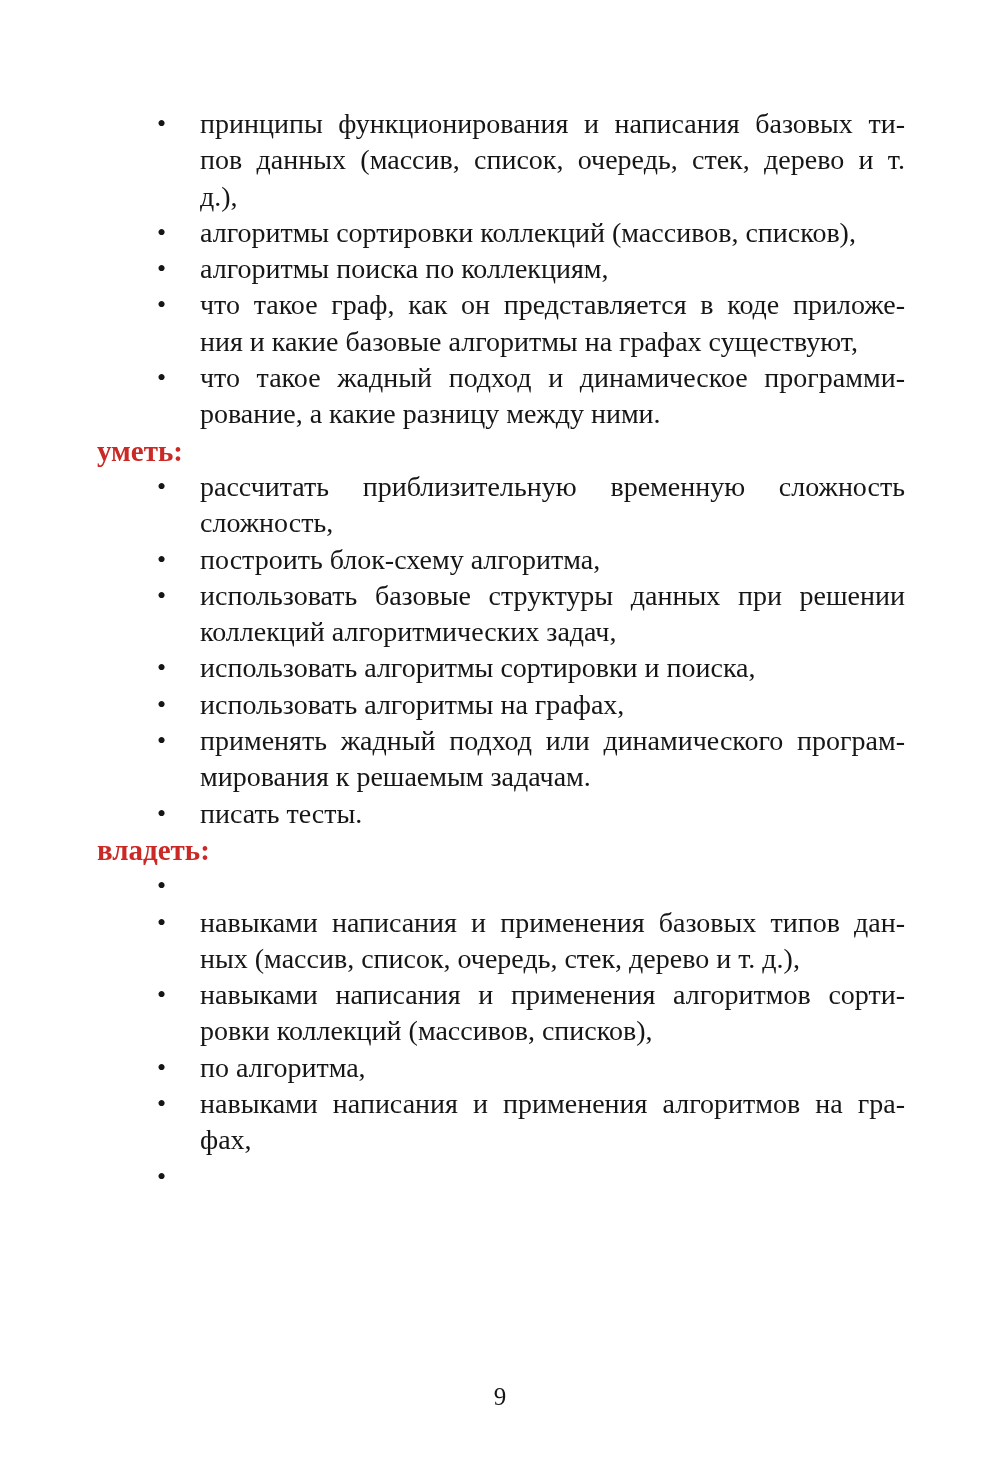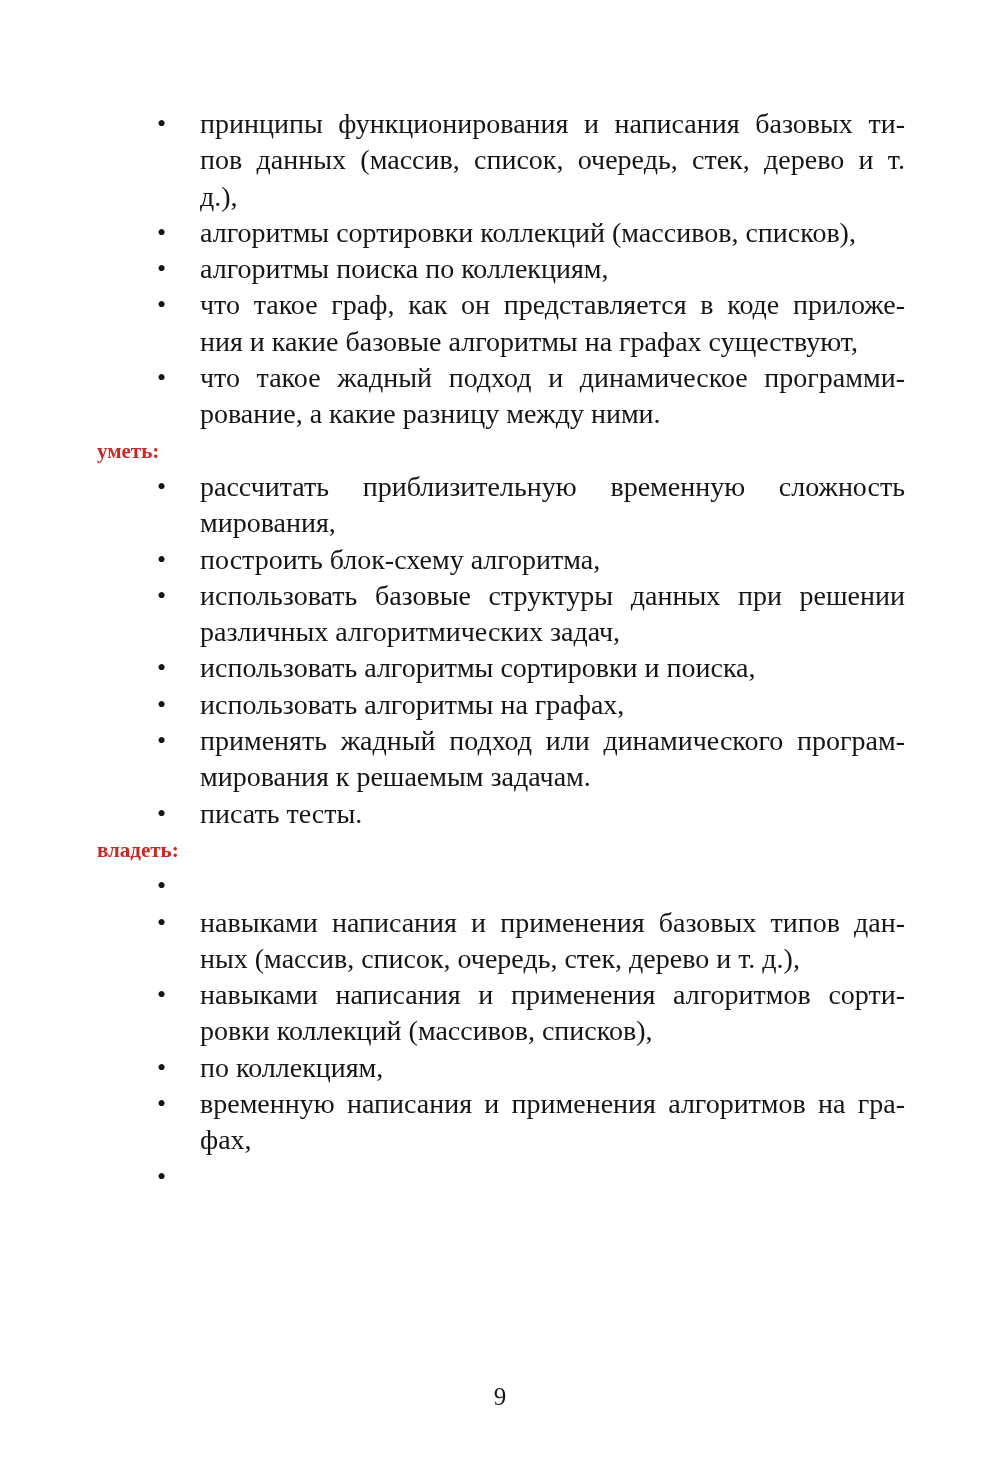"уметь:" .section-heading { font-size: 21px -> 29px }
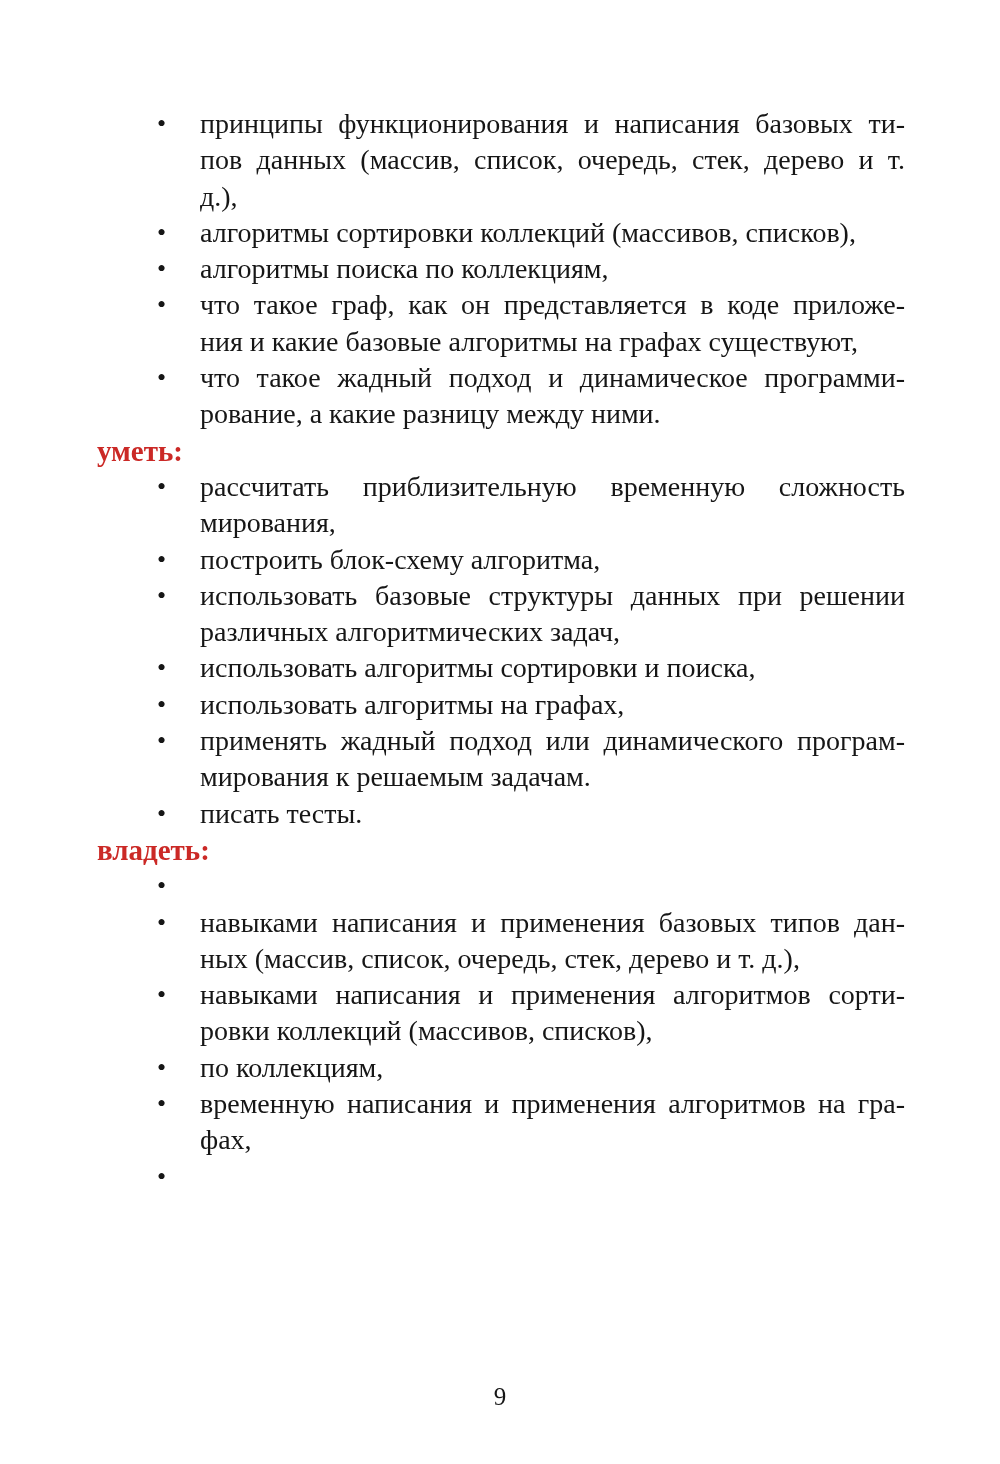"мирования," div.text-line { text: мирования -> сложность }
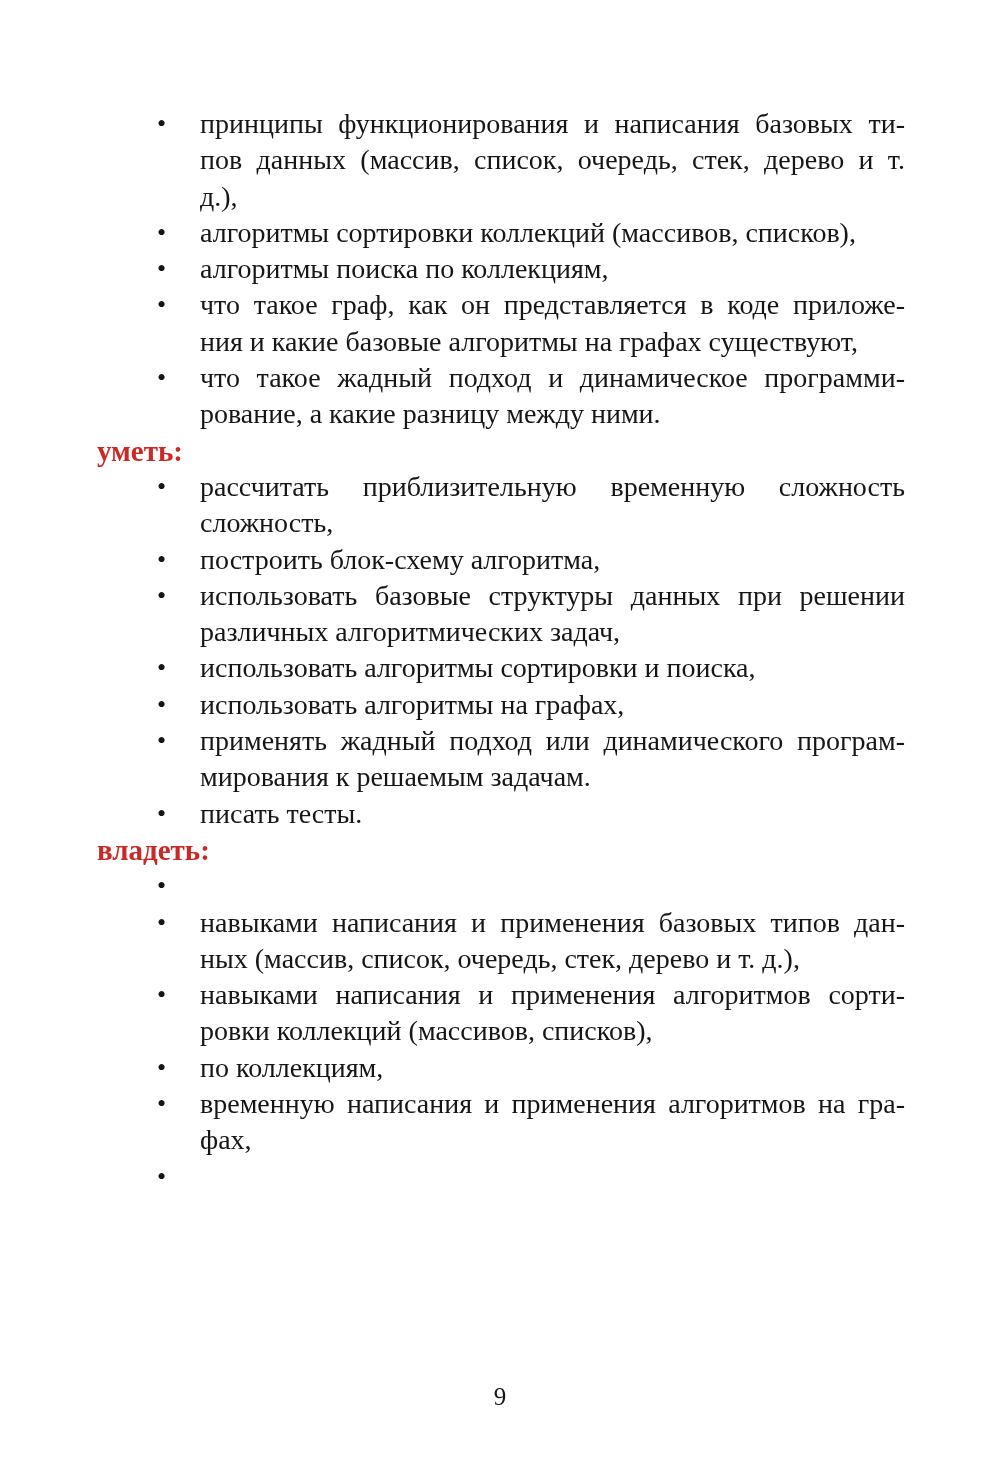"различных алгоритмических задач," div.text-line { text: различных -> коллекций }
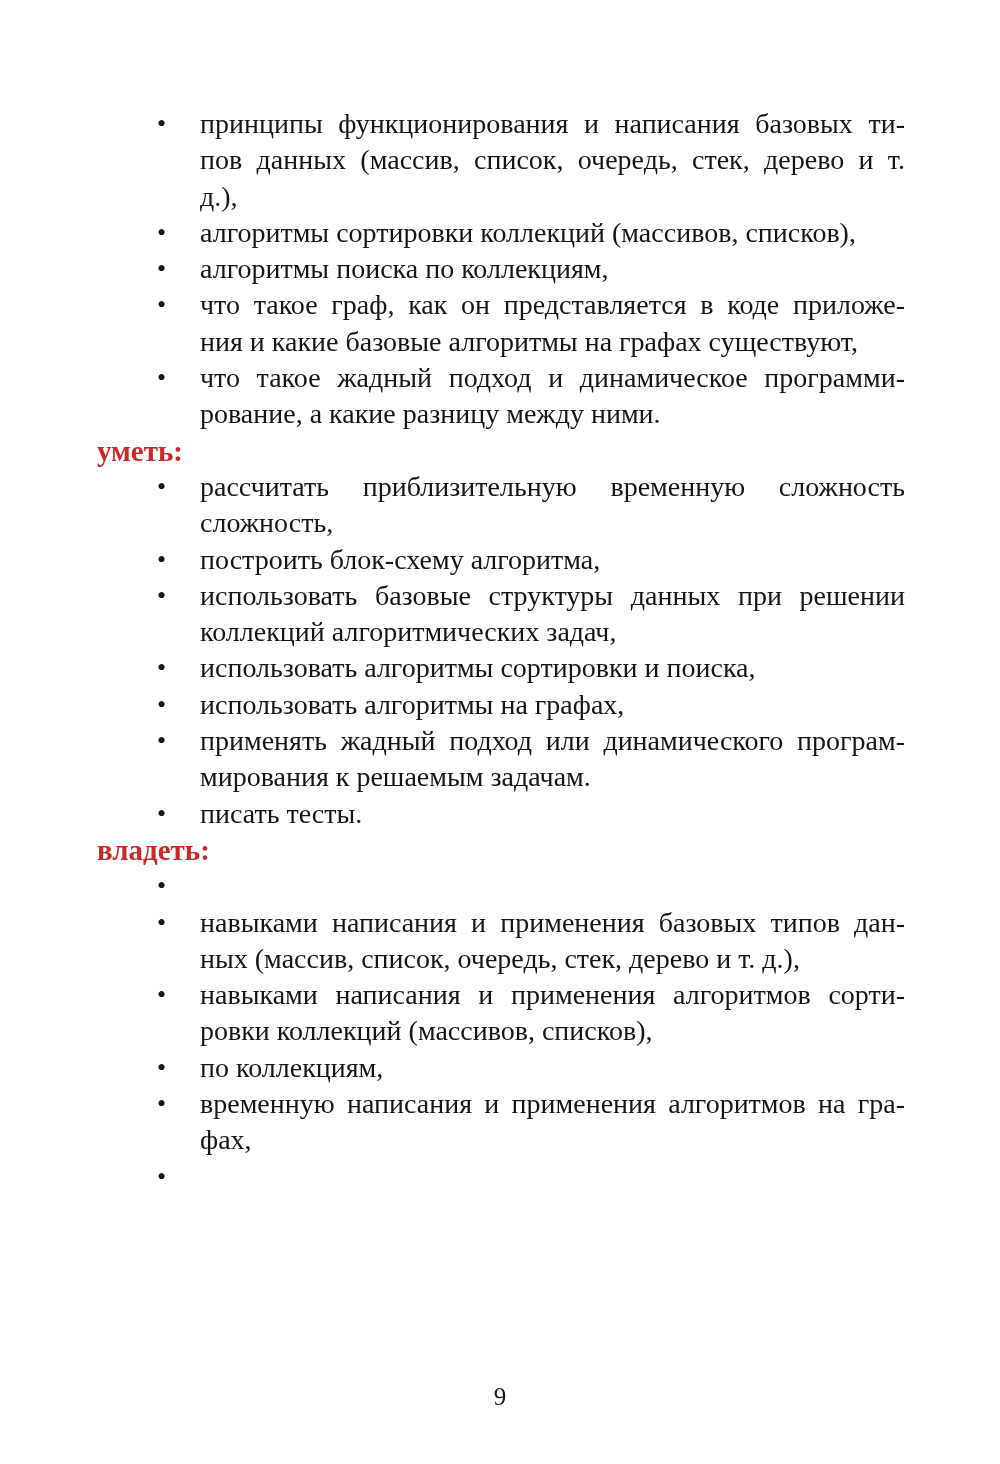"по коллекциям," div.text-line { text: коллекциям -> алгоритма }
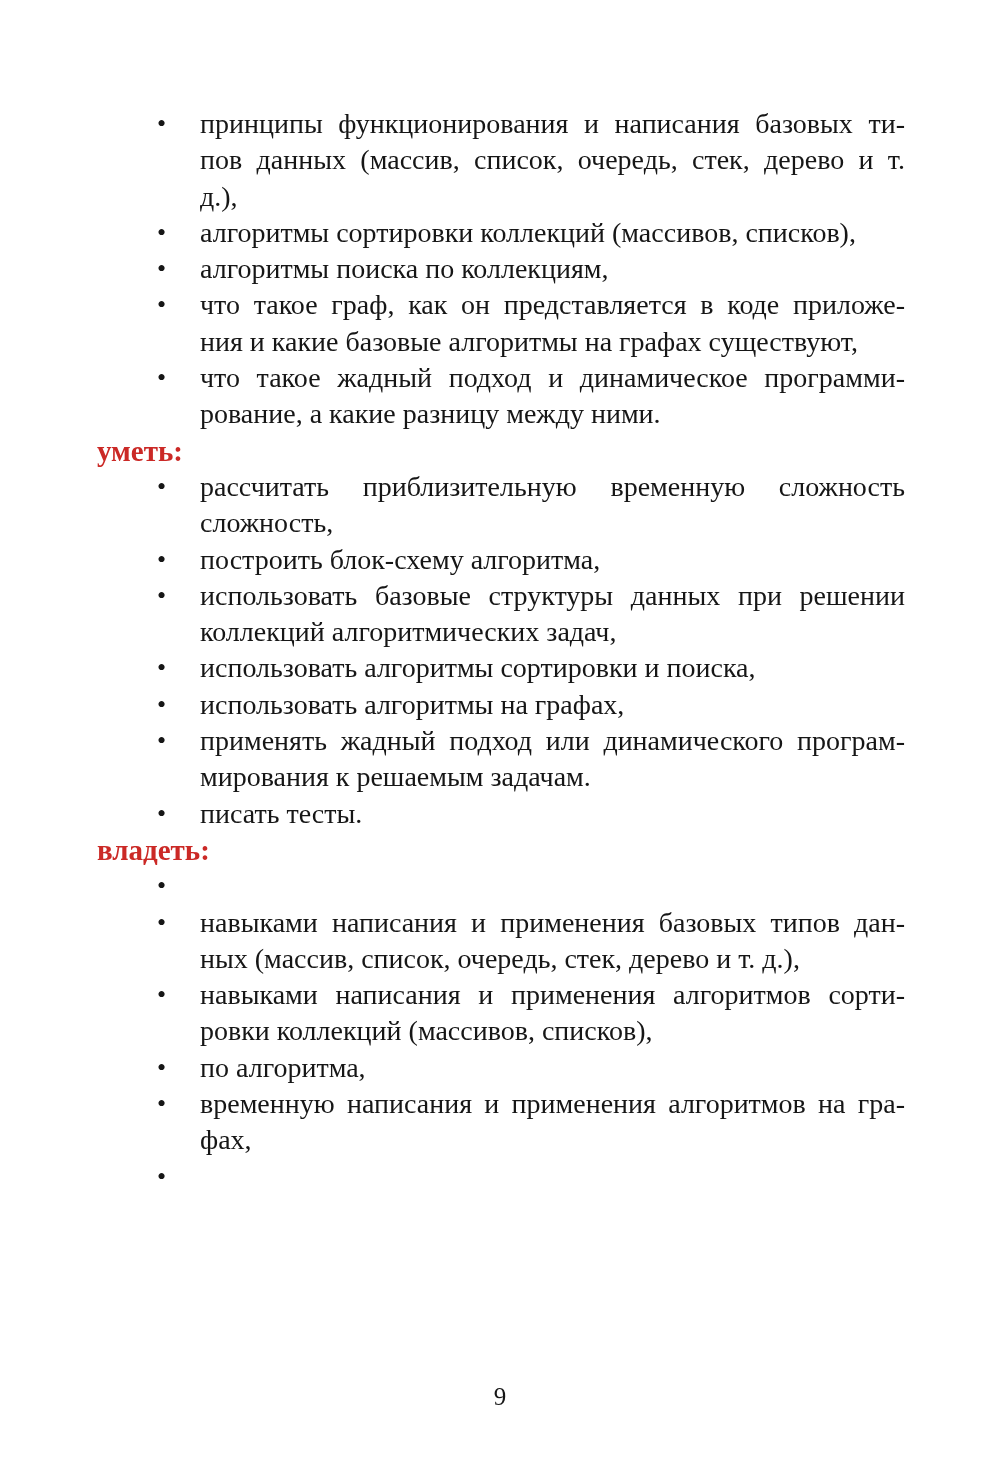"временную написания и применения" div.text-line { text: временную -> навыками }
